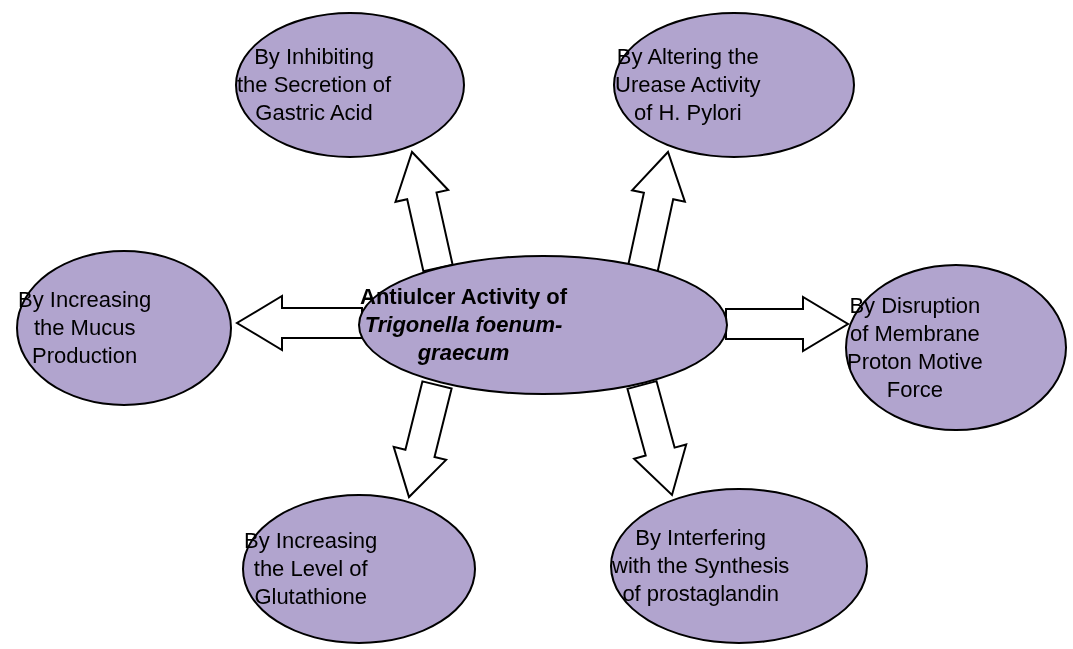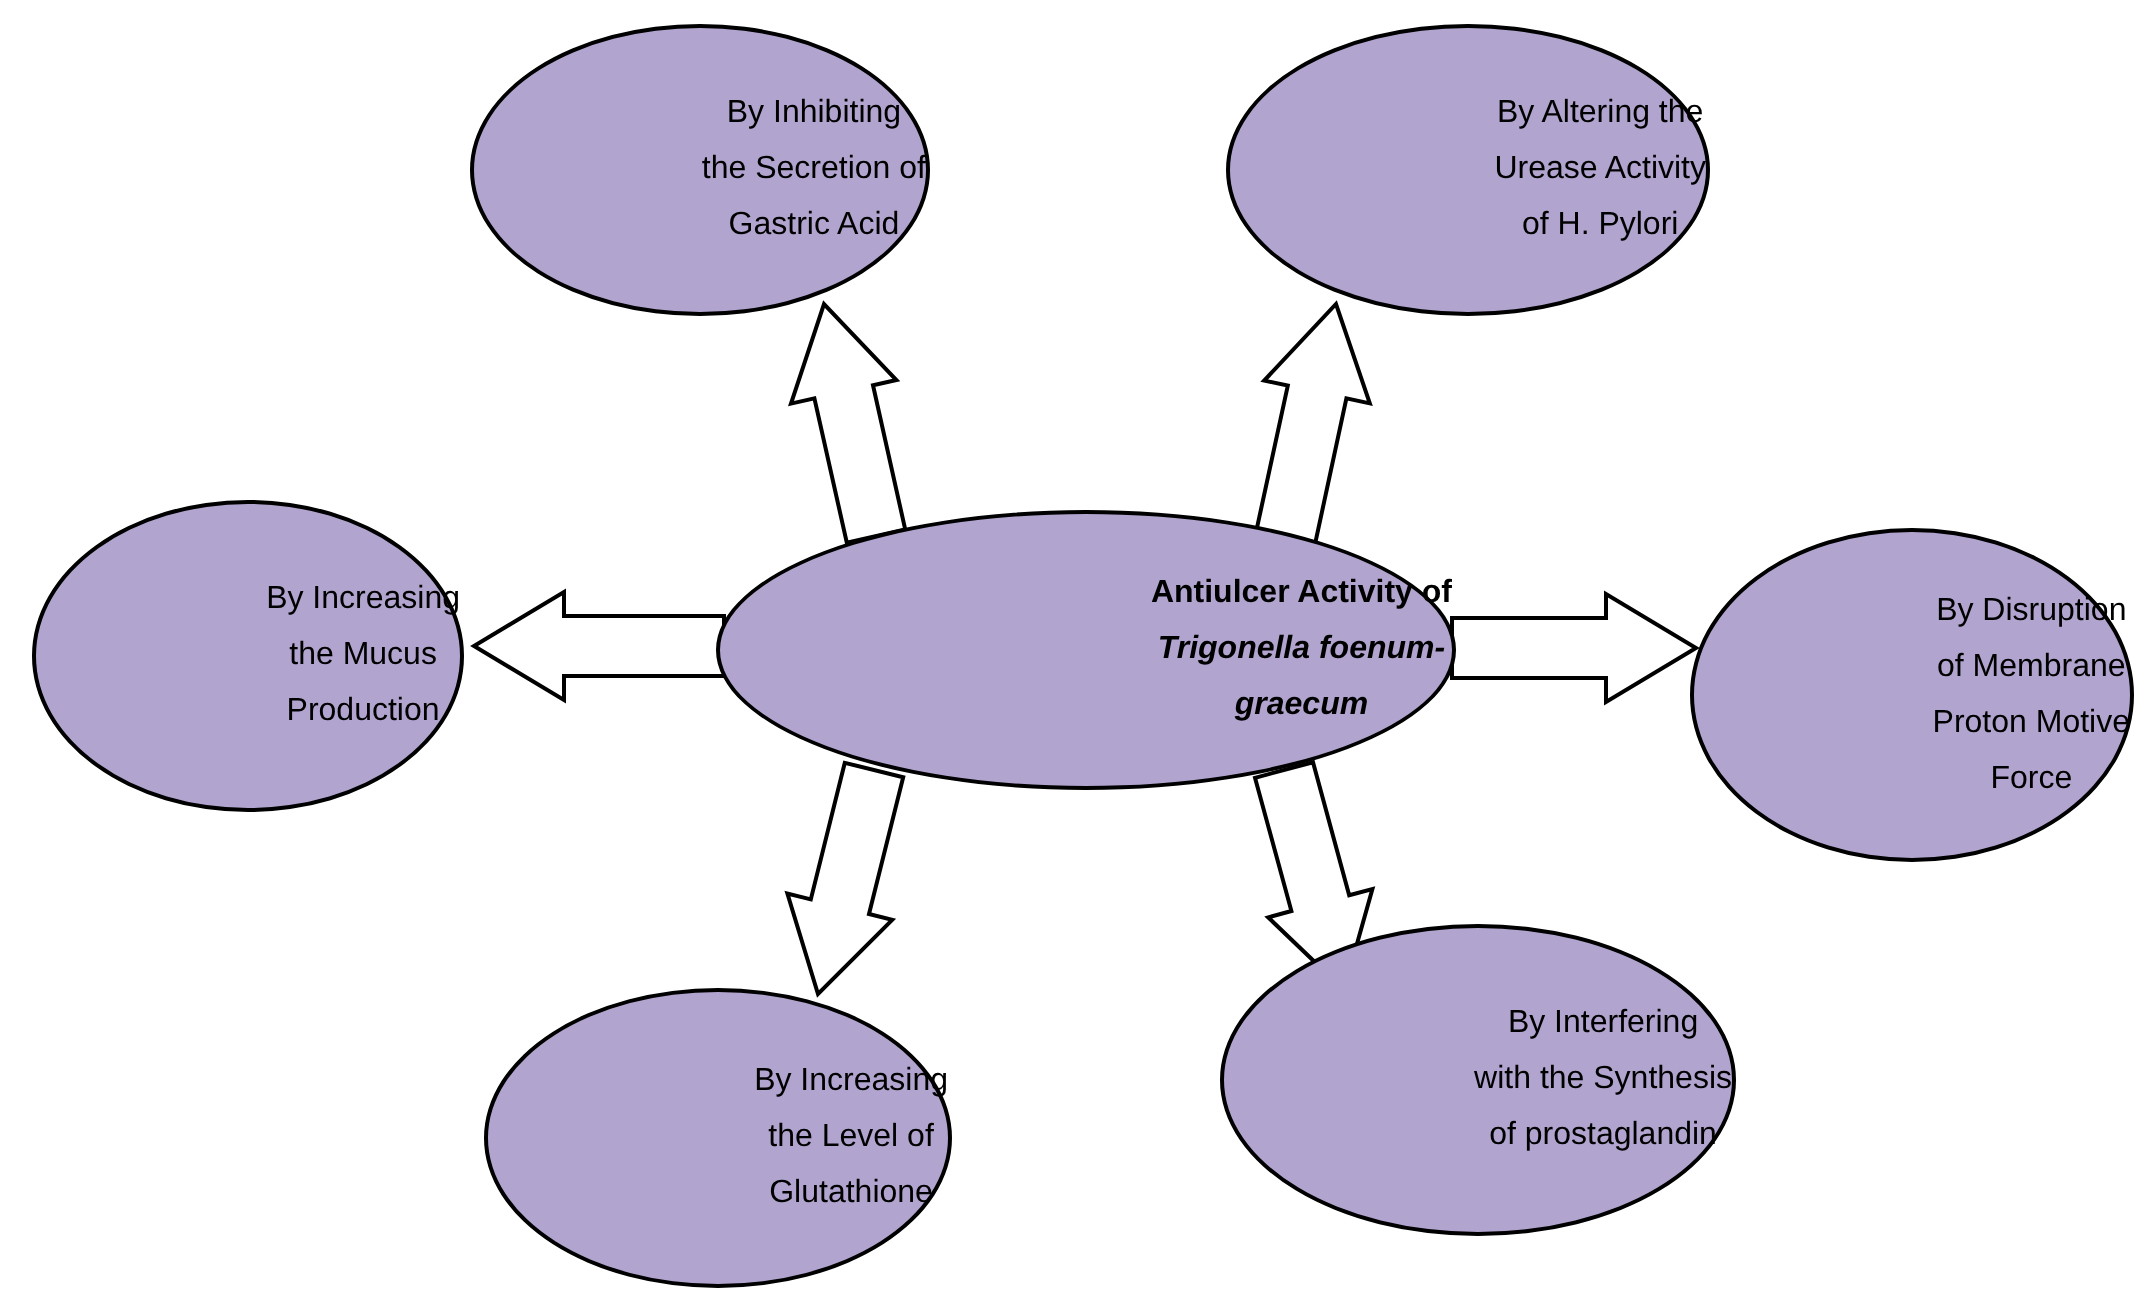"By Inhibiting" .node { font-size: 16px -> 22px; justify-content: flex-end -> flex-start }
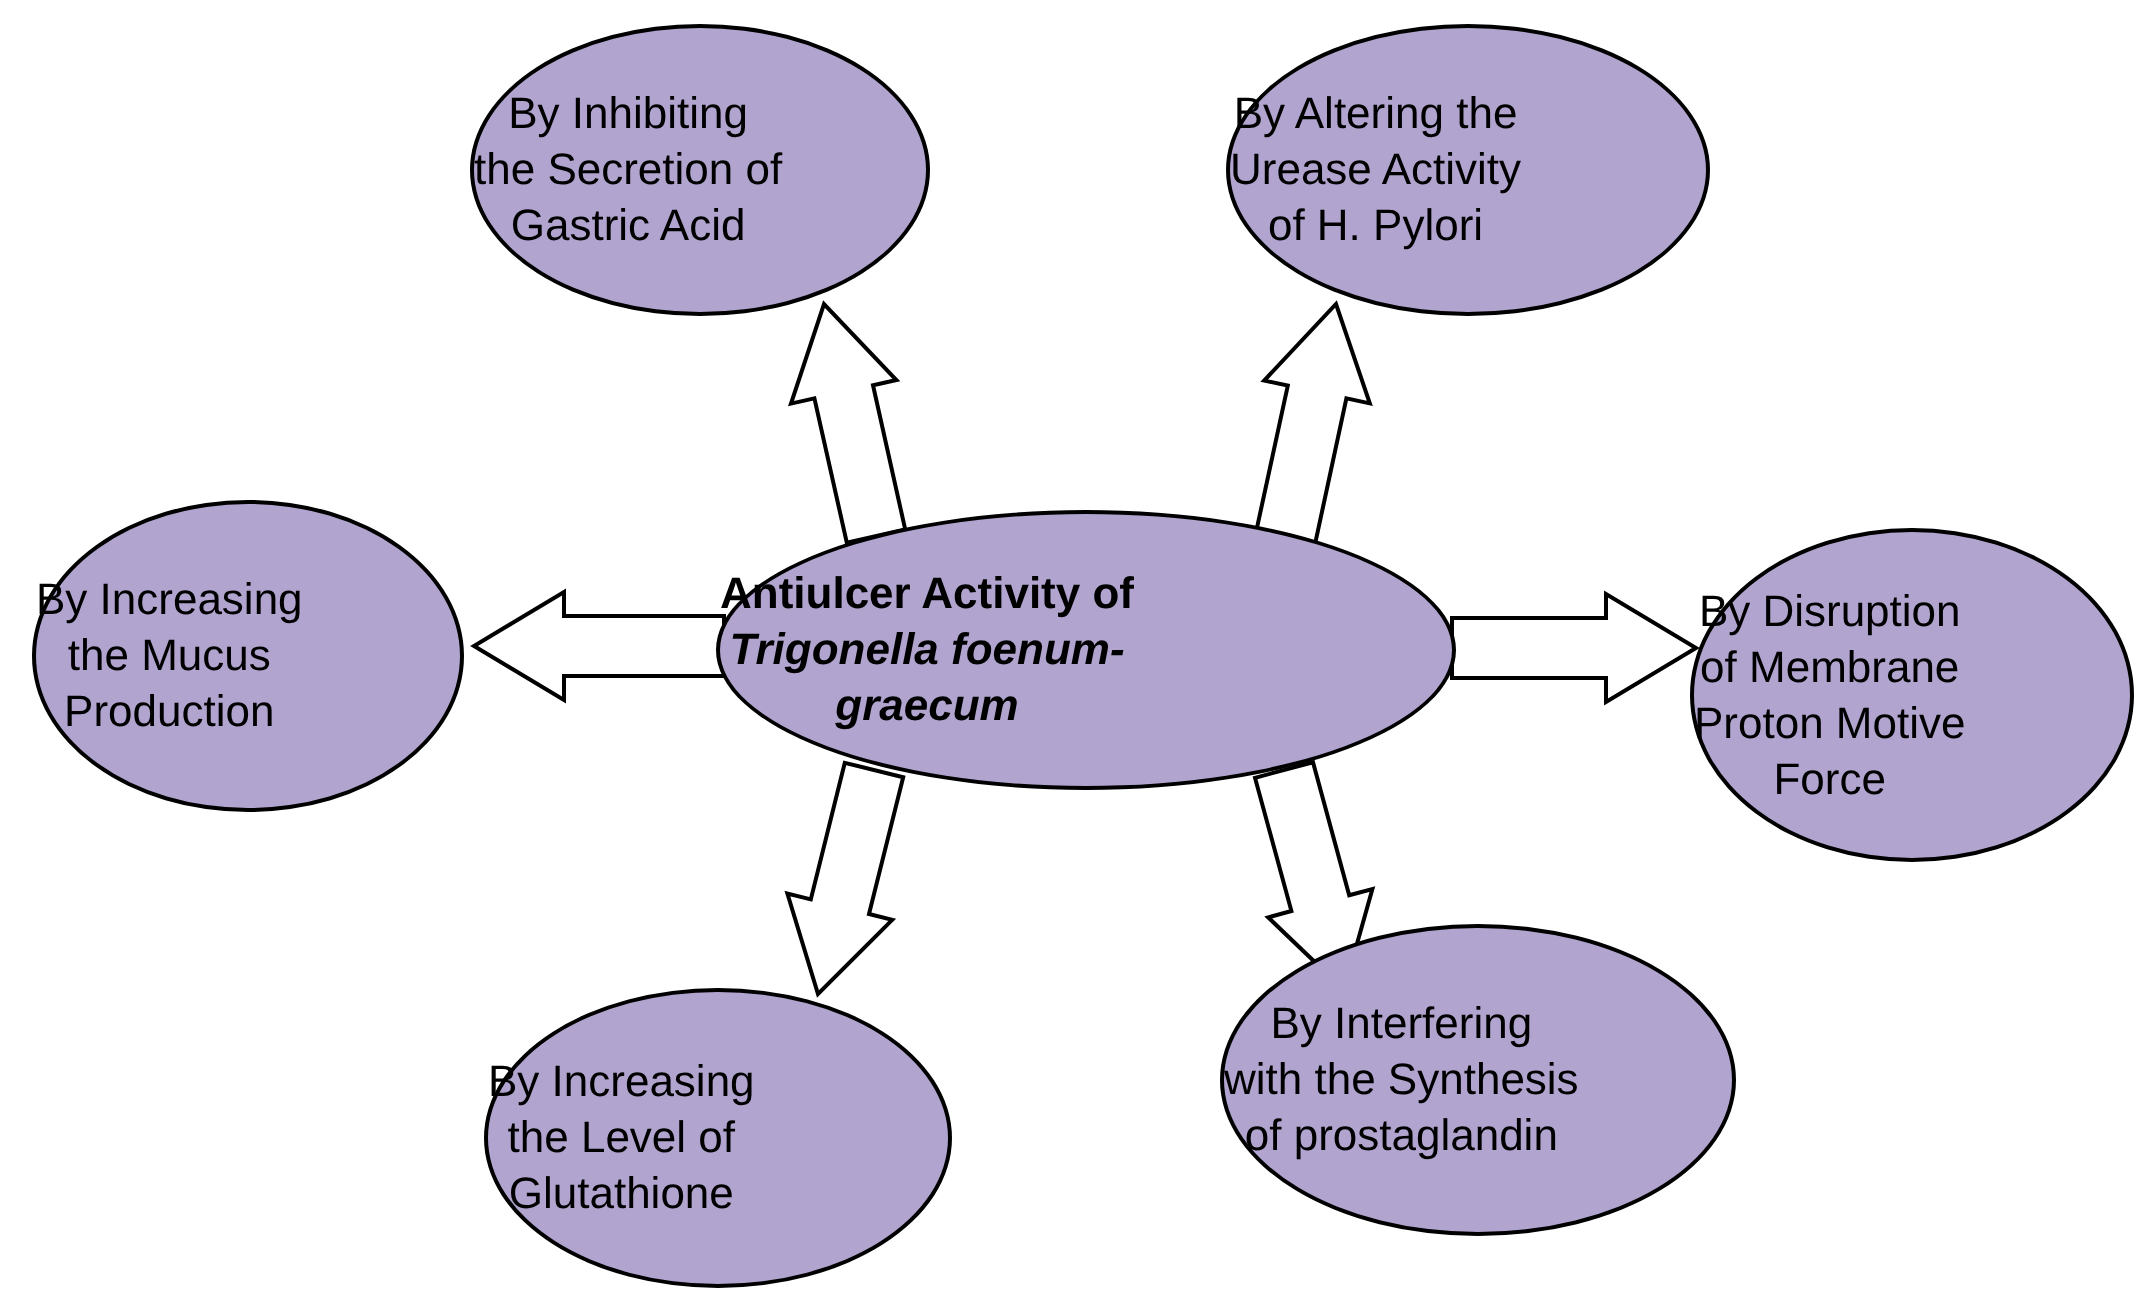"By Interfering" .node-bottom-right { top: 462px -> 488px }
